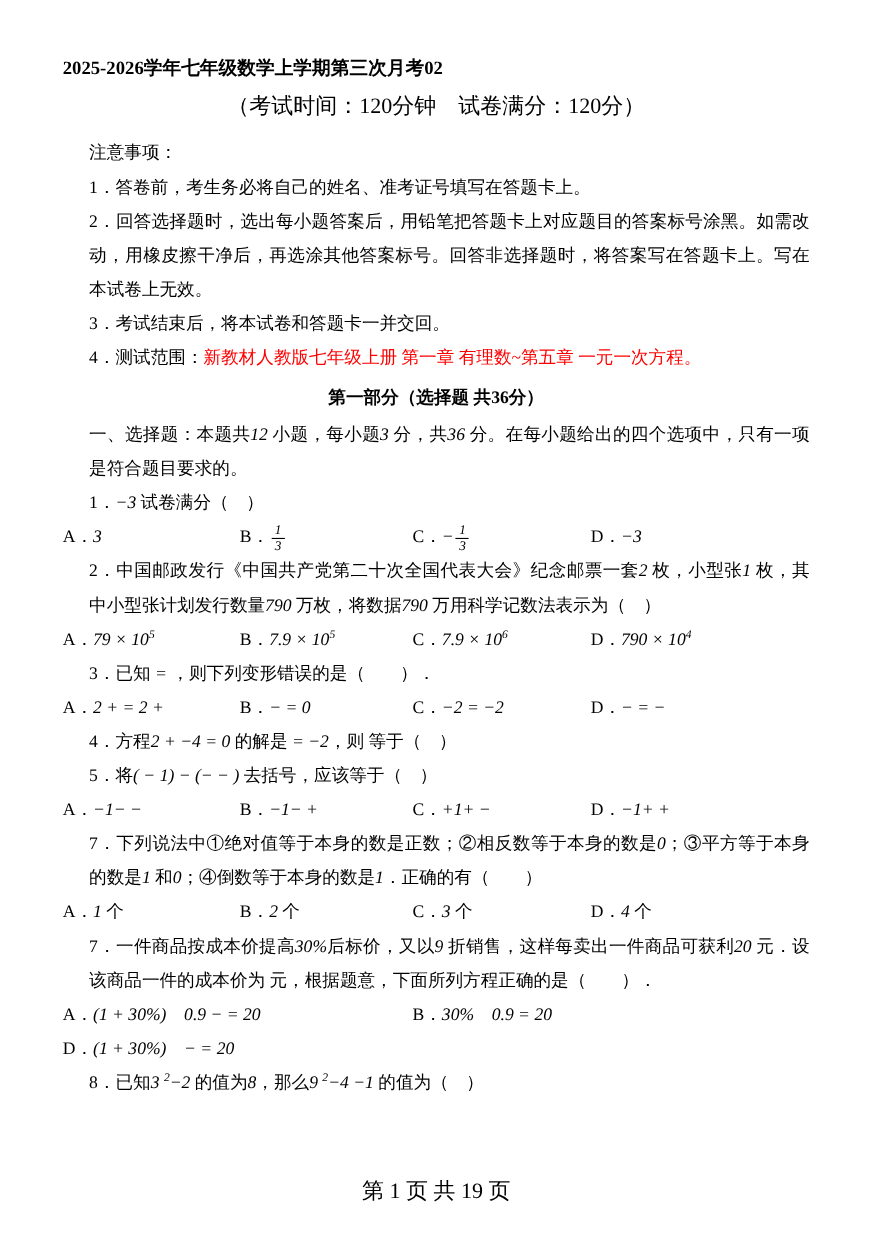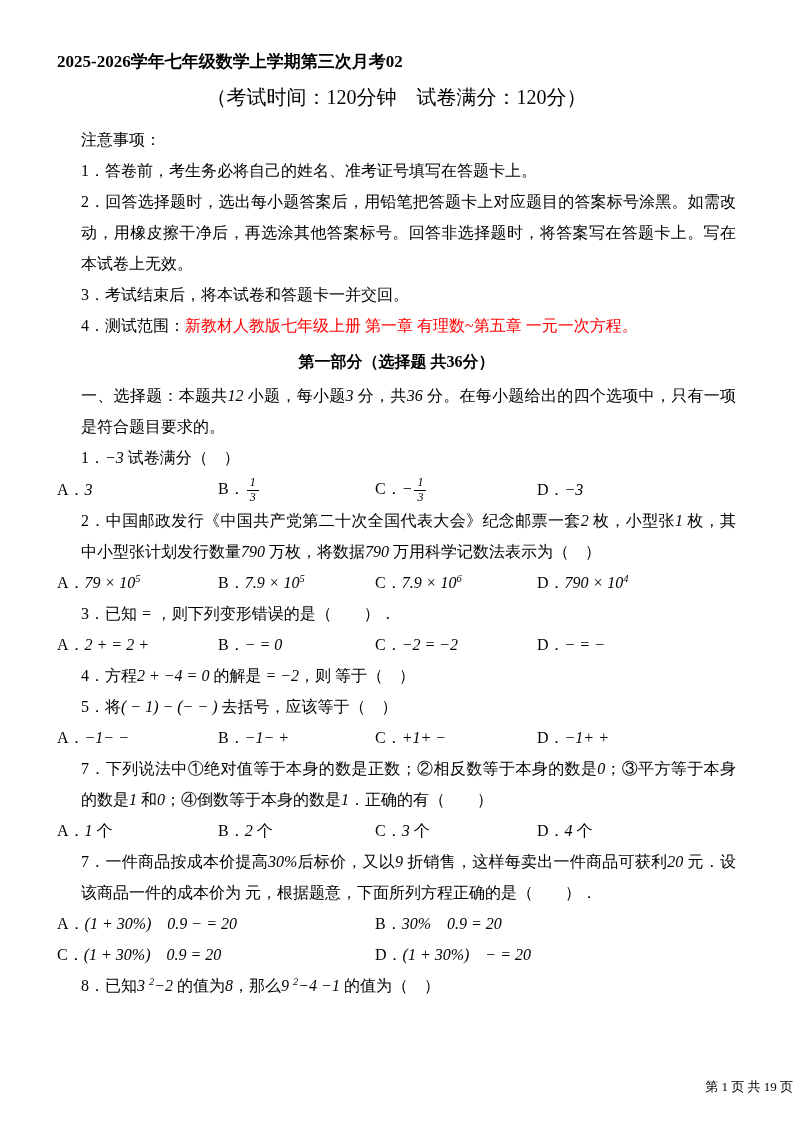"C．(1 + 30%) 0.9 =" span.opt { html: <span><span>C．</span><span>(1 + 30%) 0.9 = 20</span></span> -> none }
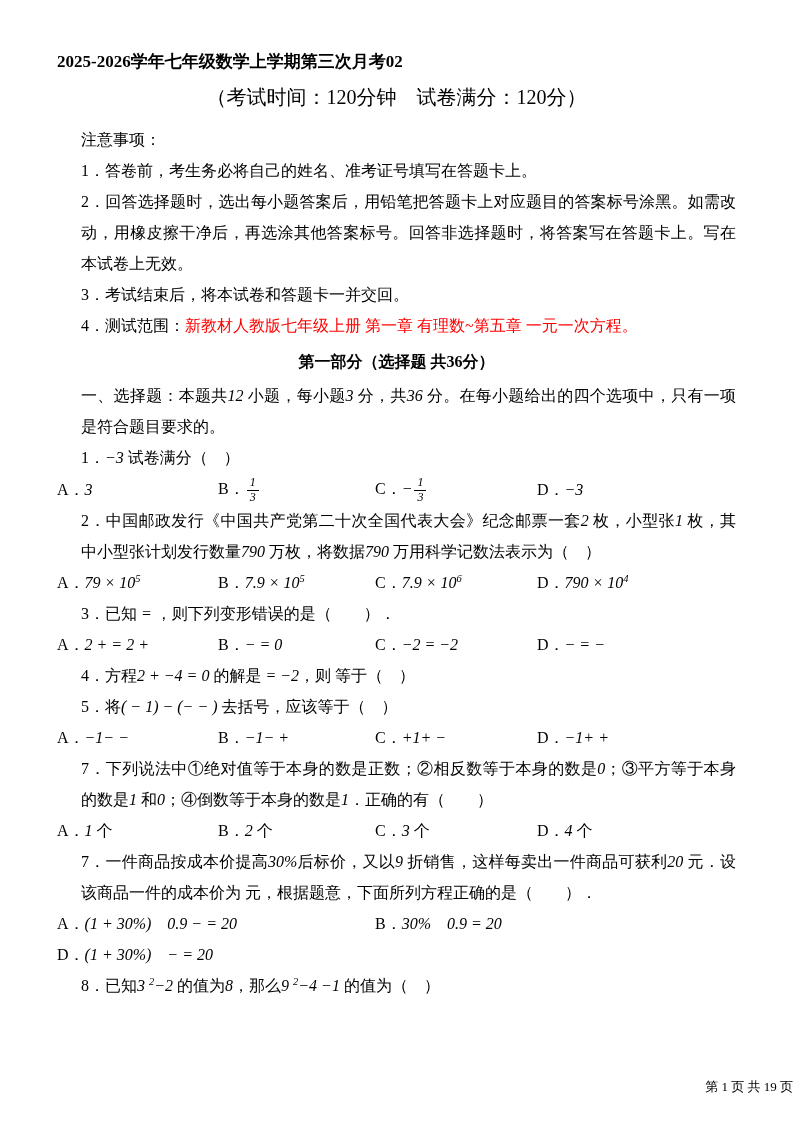"第 1 页 共 19" .footer { font-size: 13px -> 20px; text-align: right -> center }
